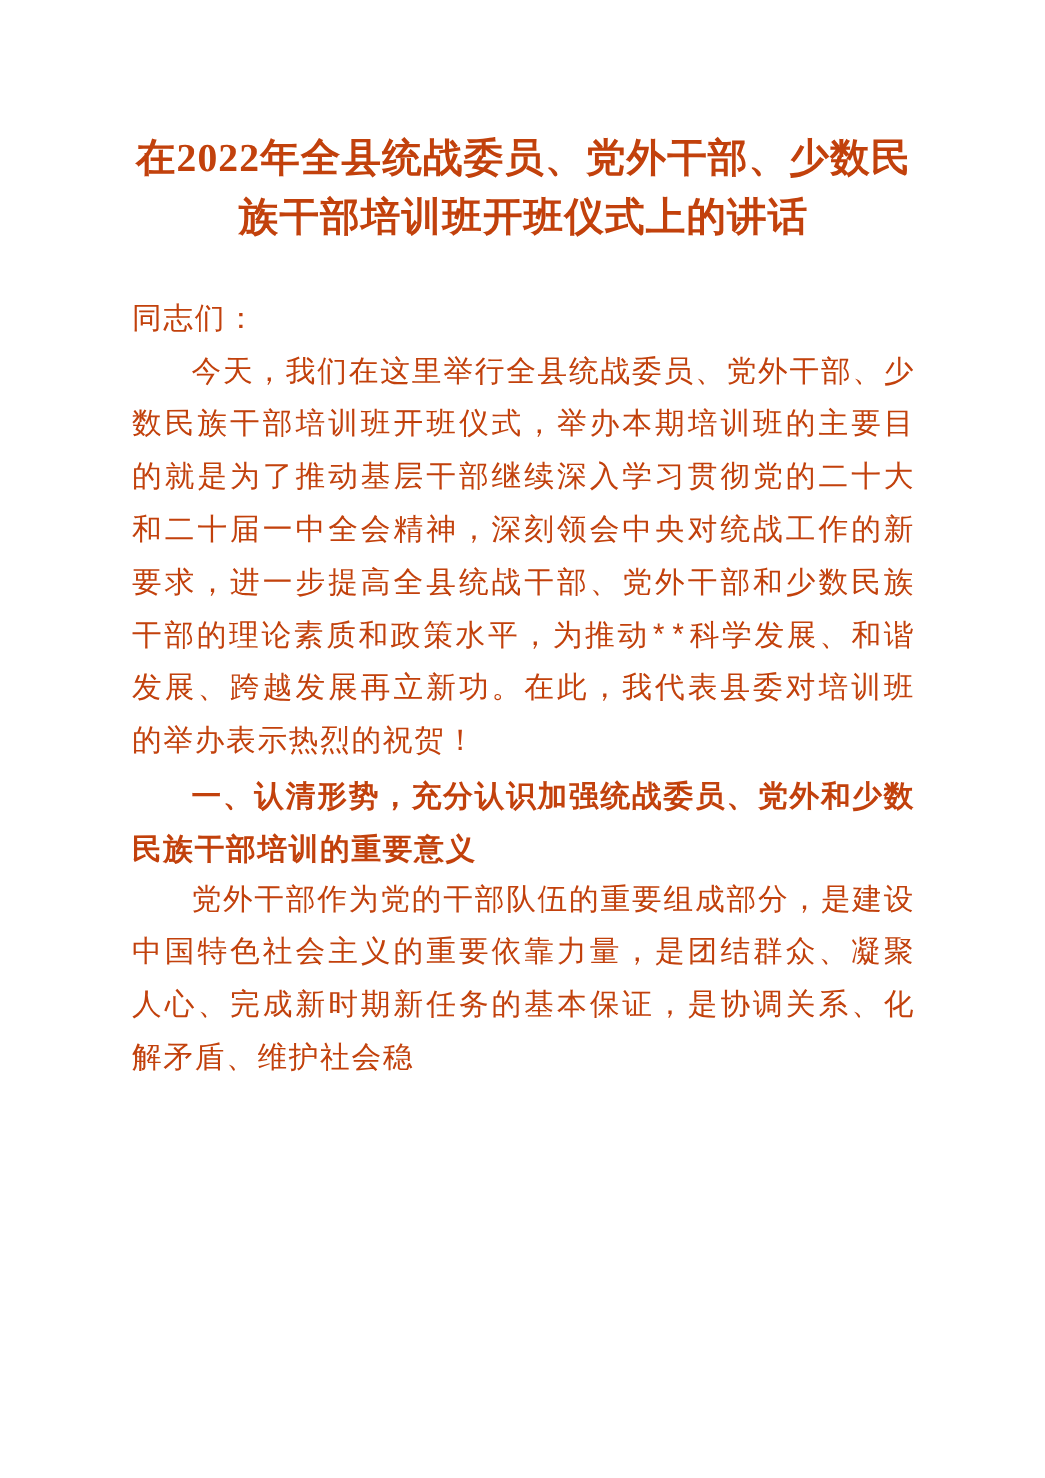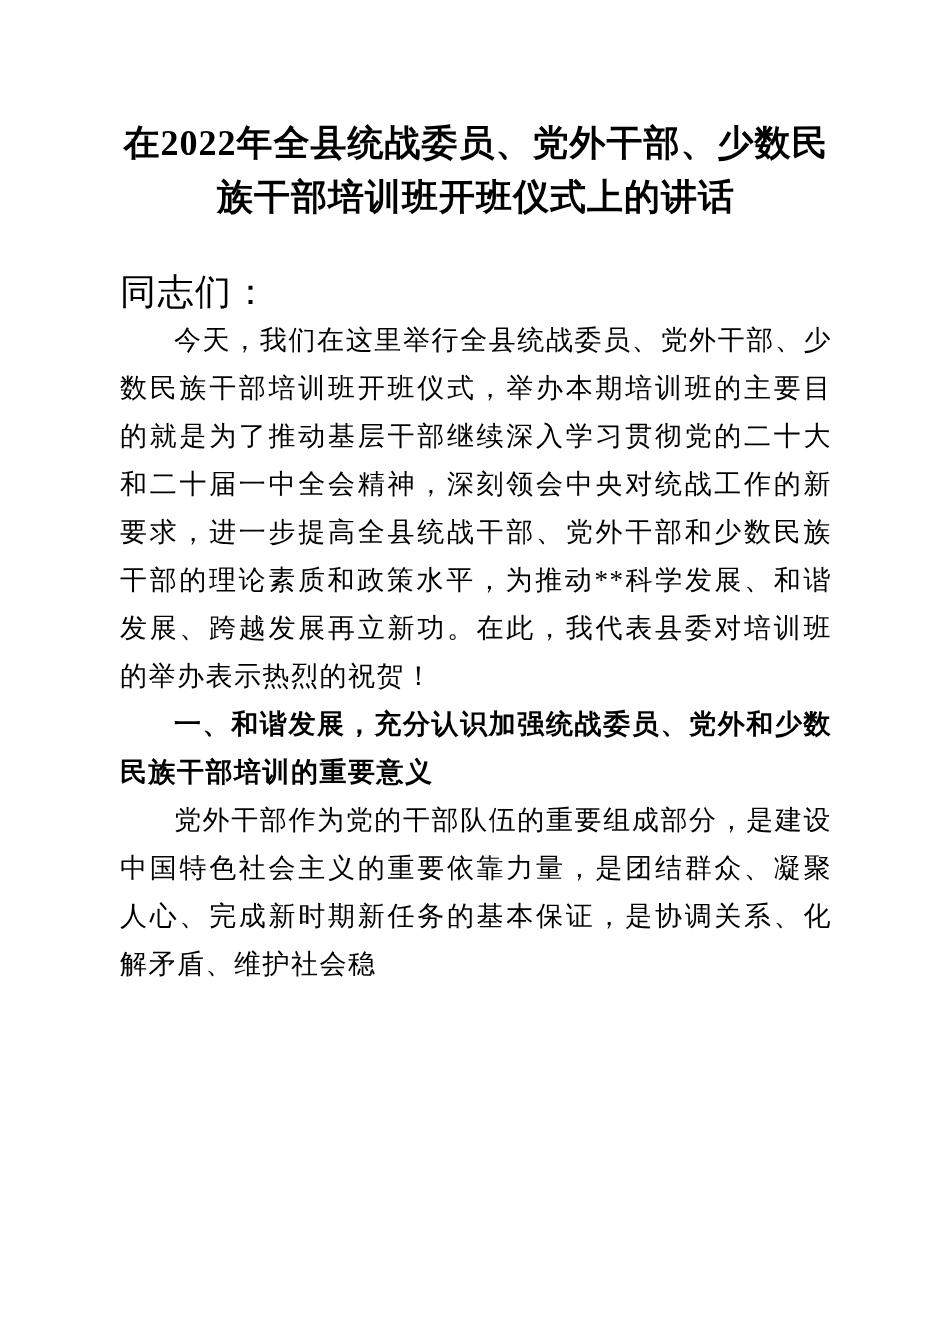"在2022年全县统战委员、党外干部、少数民族干部培训班开班仪式上的讲话" .page { color: #000000 -> #c2410c }
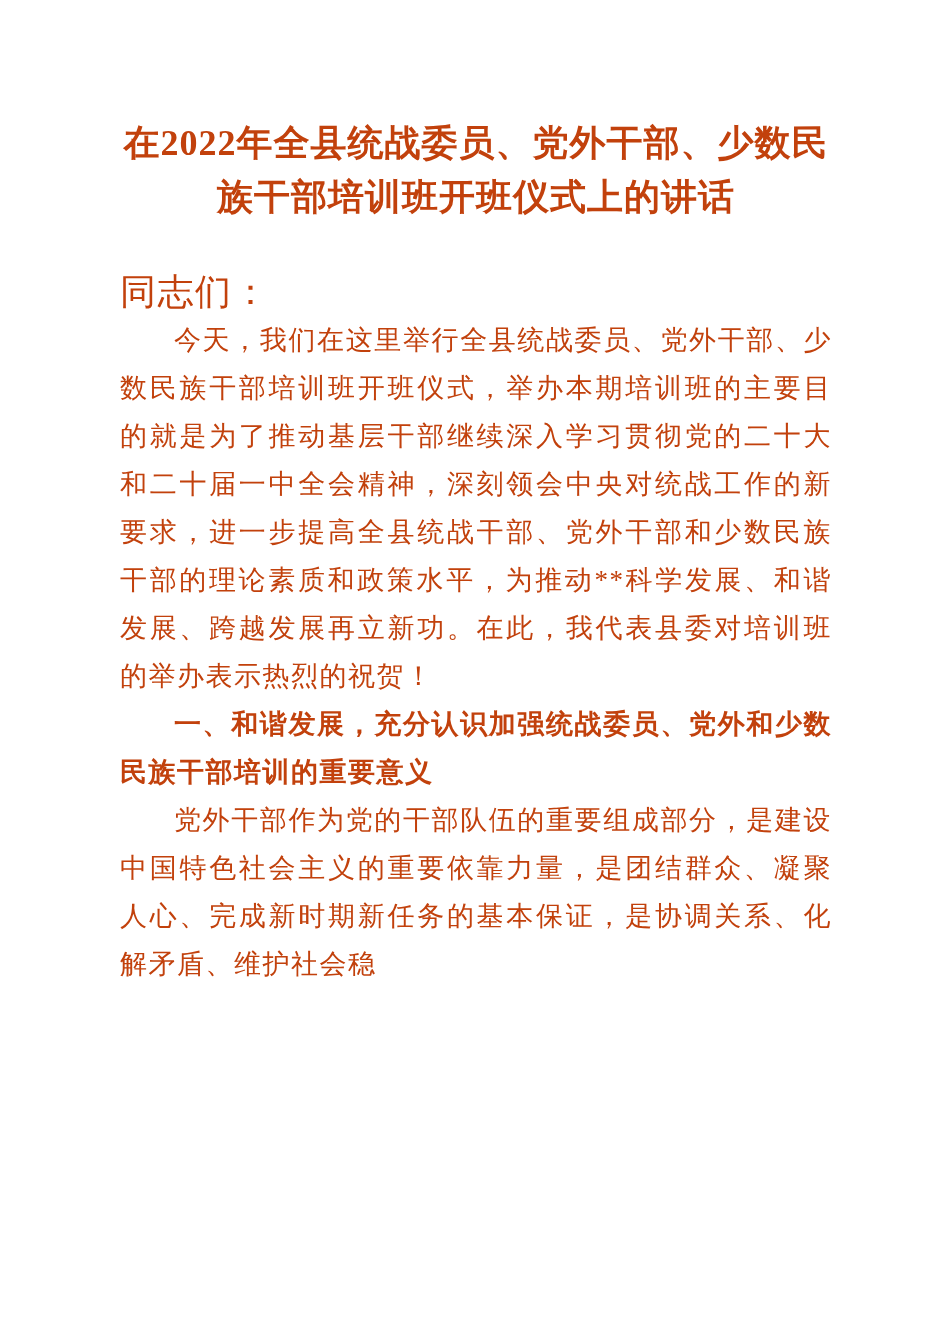"同志们：" .salutation { font-family: Liberation Serif, serif -> Liberation Mono, monospace; font-size: 36px -> 27px }
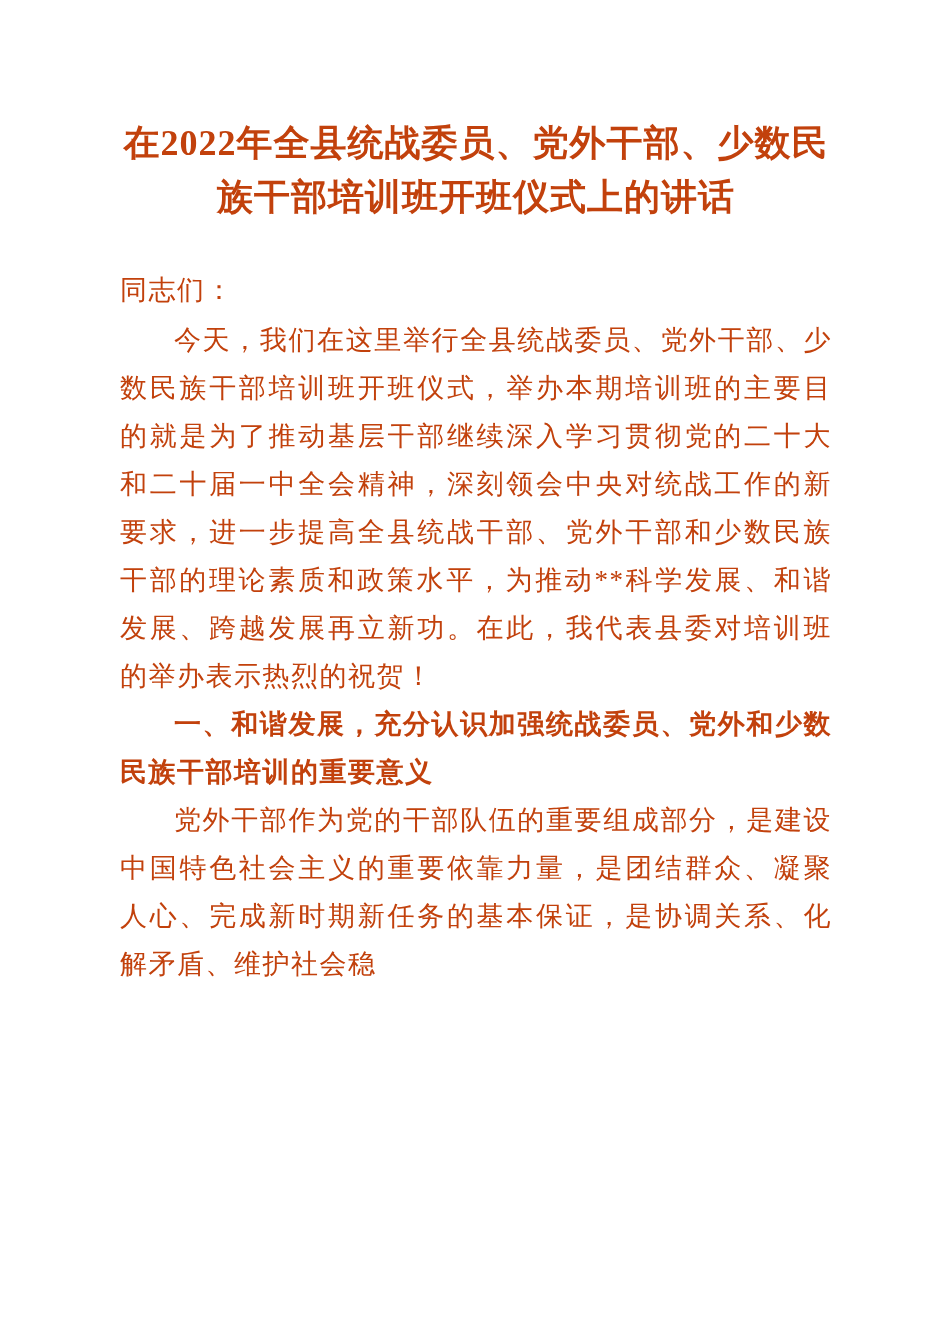"今天，我们在这里举行全县统战委员、党外干部、少数民族干部培训班开班仪式，举办本期" .body-para { font-family: Liberation Serif, serif -> Liberation Mono, monospace }
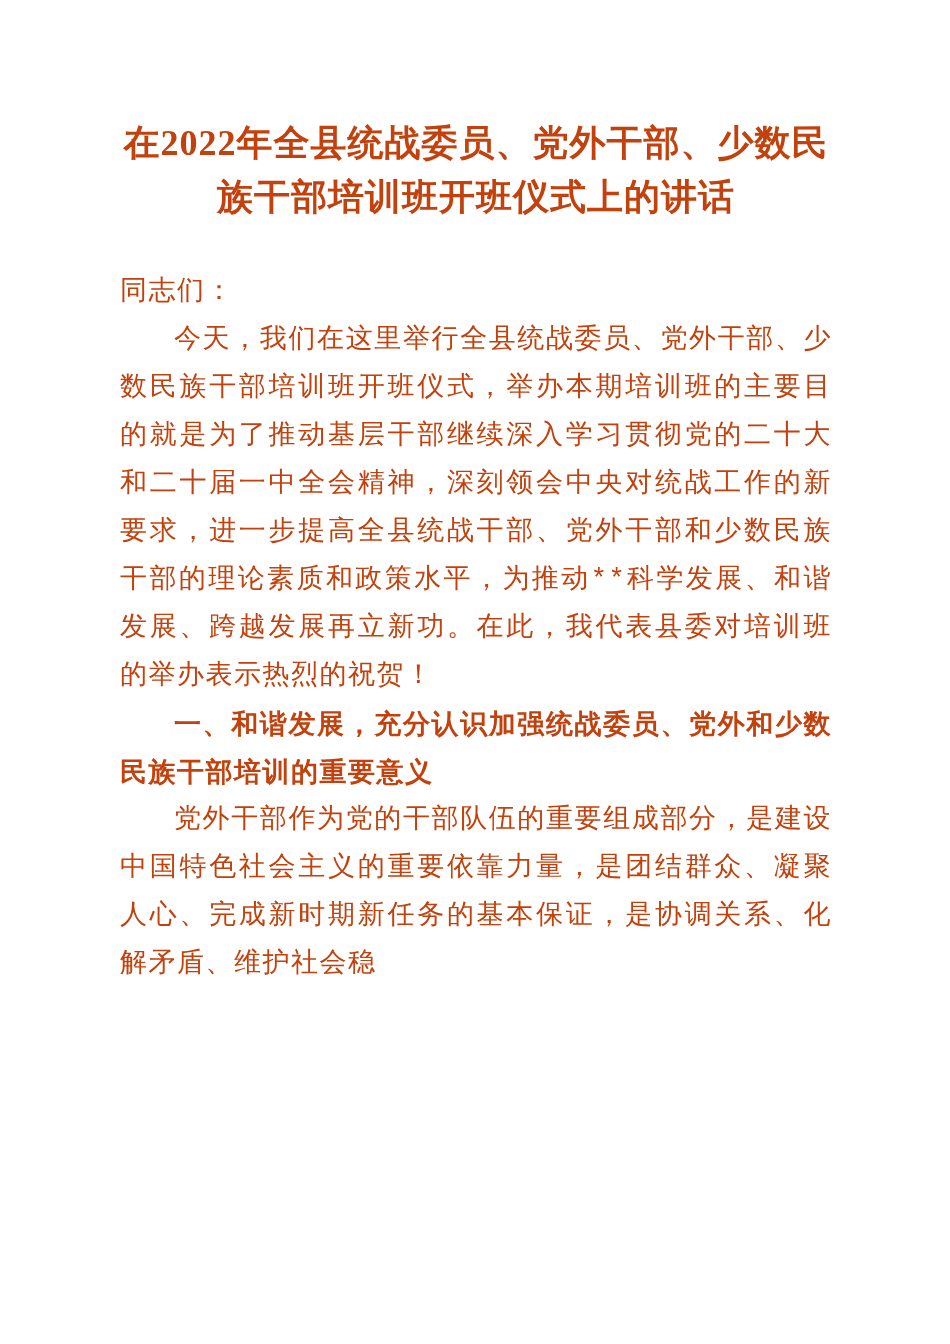"一、和谐发展，充分认识加强统战委员、党外和少数民族干部培训的重要意义" h2.section-heading { text: 和谐发展 -> 认清形势 }
